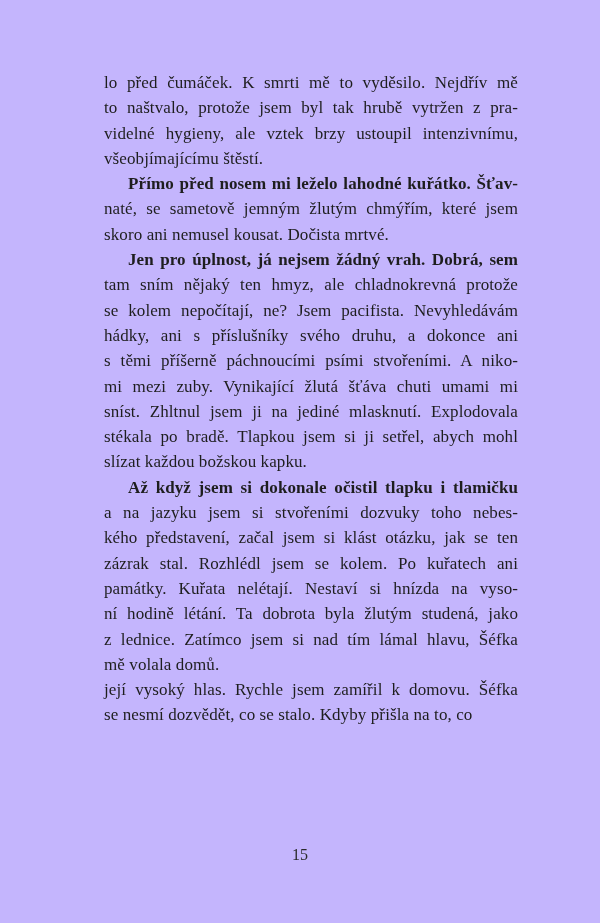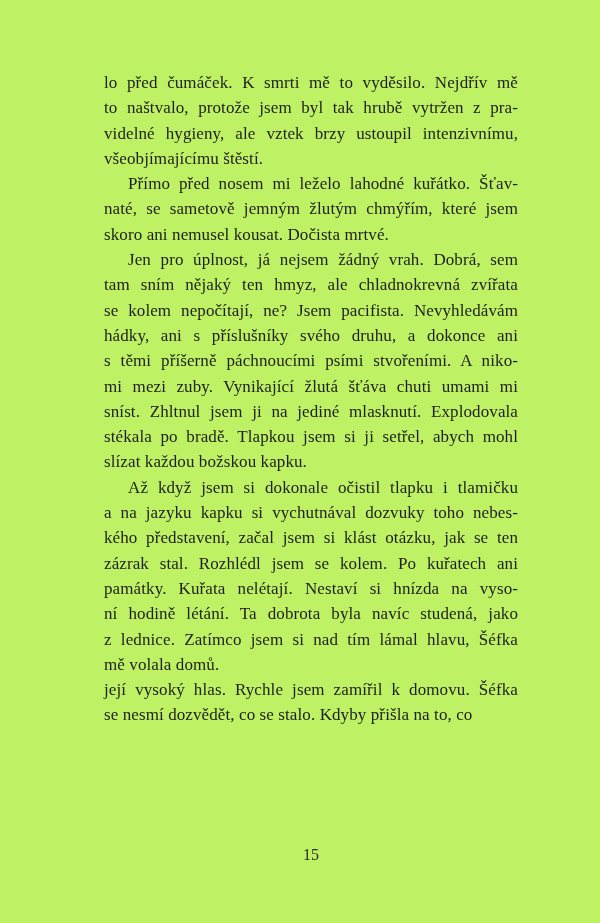"lo před čumáček. K smrti" .book-page { background: #bef264 -> #c4b5fd }
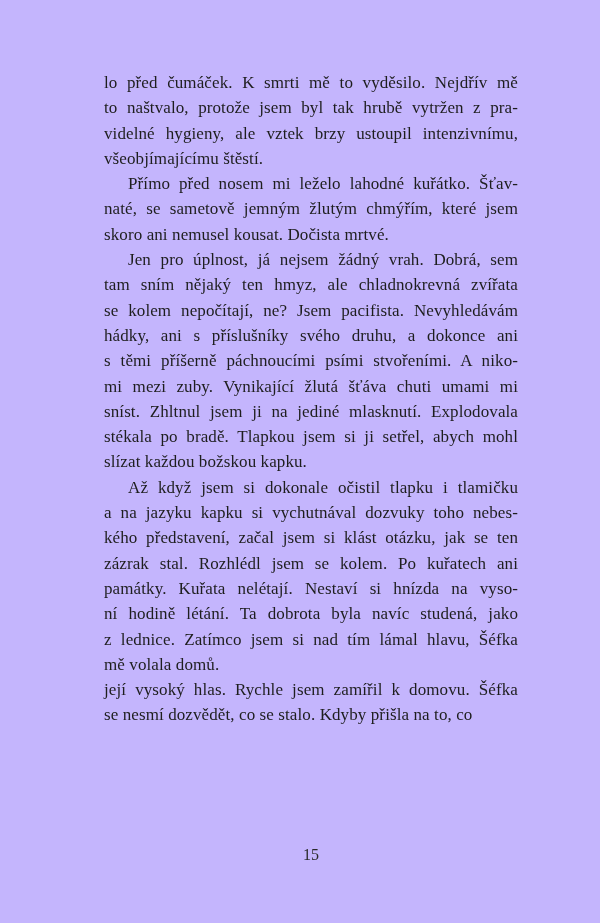"Přímo před nosem mi leželo" .line.indent { font-weight: none -> bold }
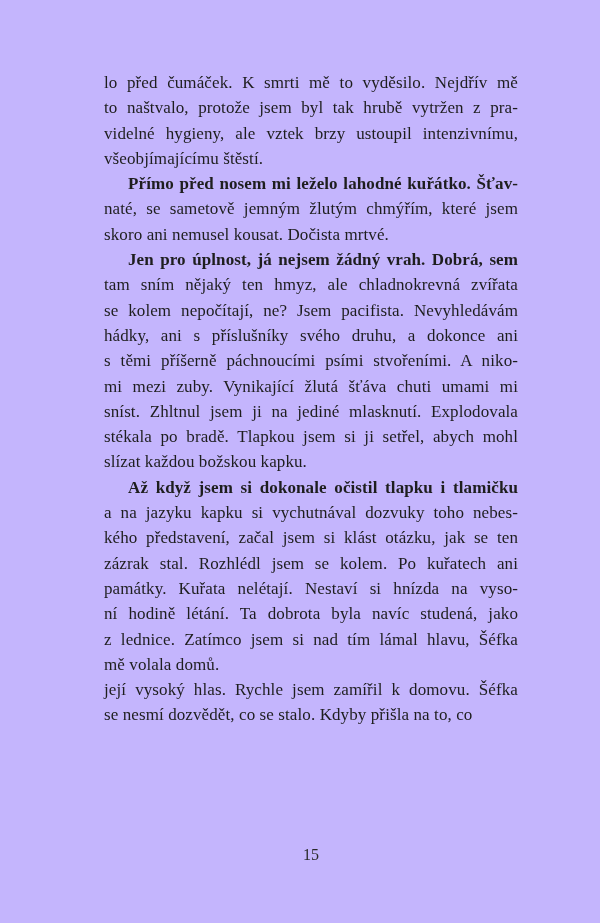"tam sním nějaký ten hmyz," div.line { text: zvířata -> protože }
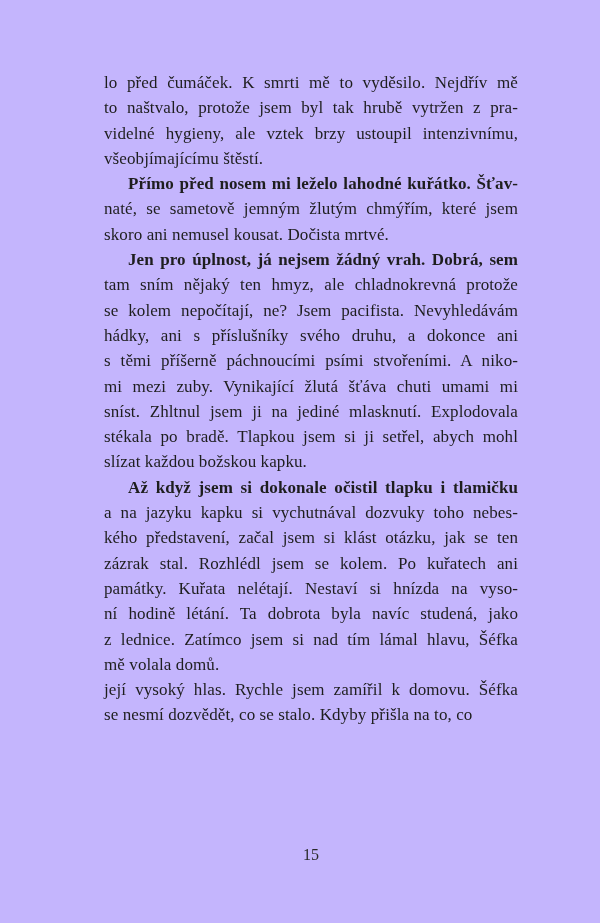"a na jazyku kapku si" div.line { text: kapku si vychutnával -> jsem si stvořeními }
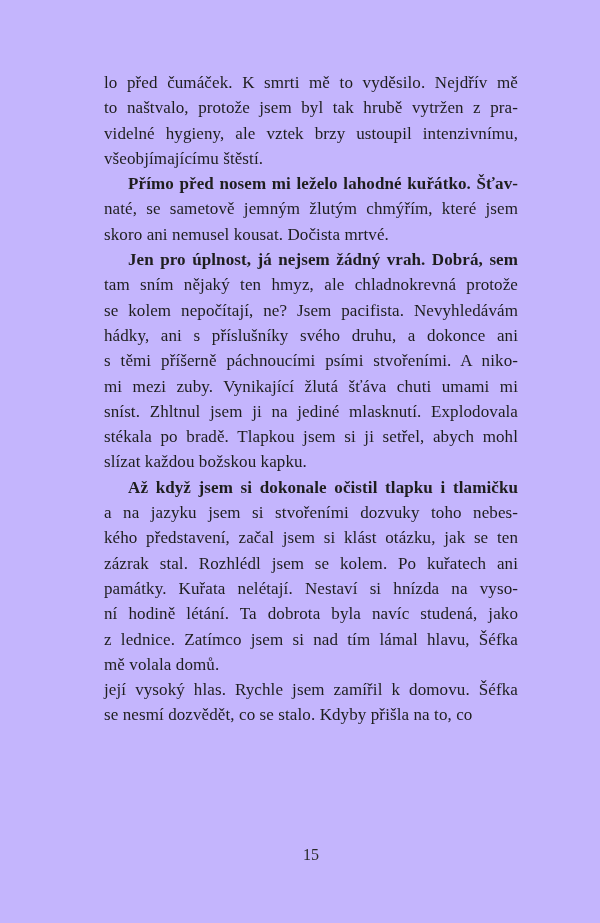"ní hodině létání. Ta dobrota" div.line { text: navíc -> žlutým }
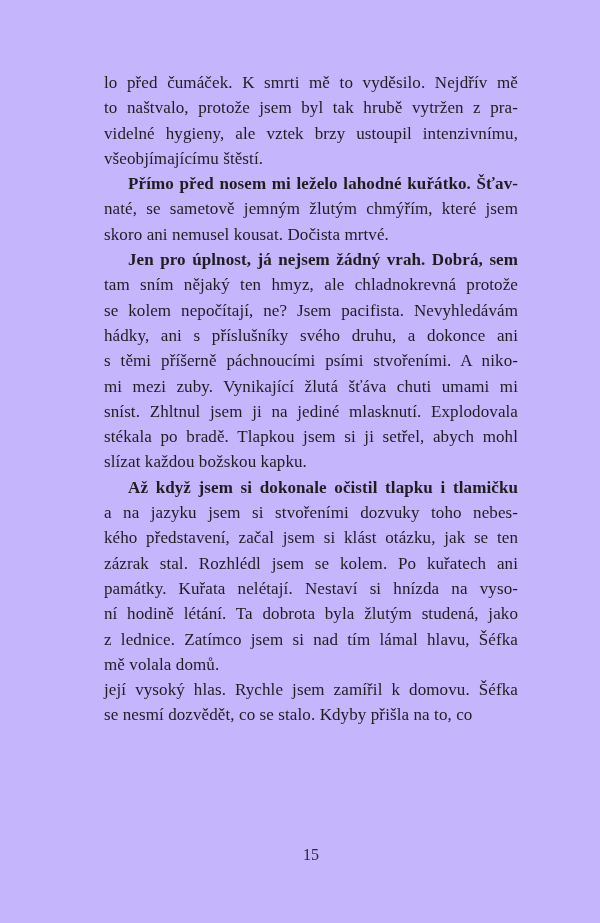"15" .page-number { left: 104px -> 93px }
